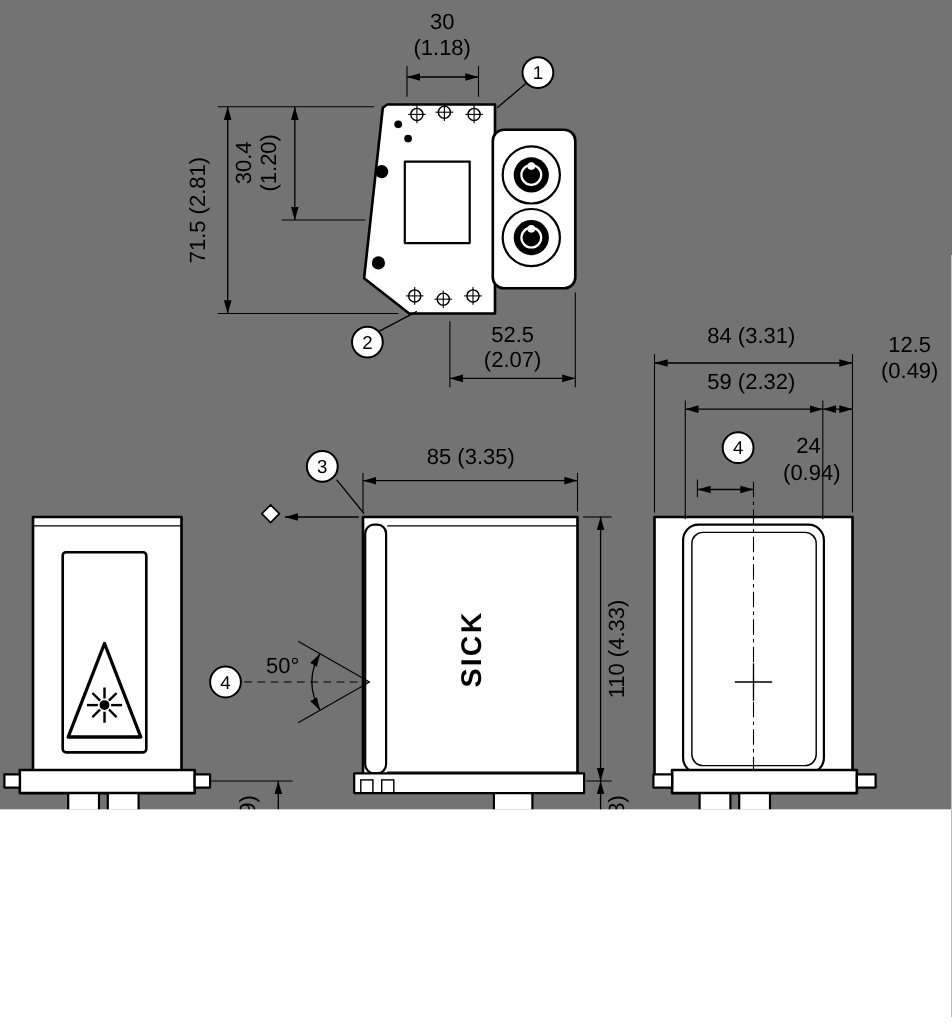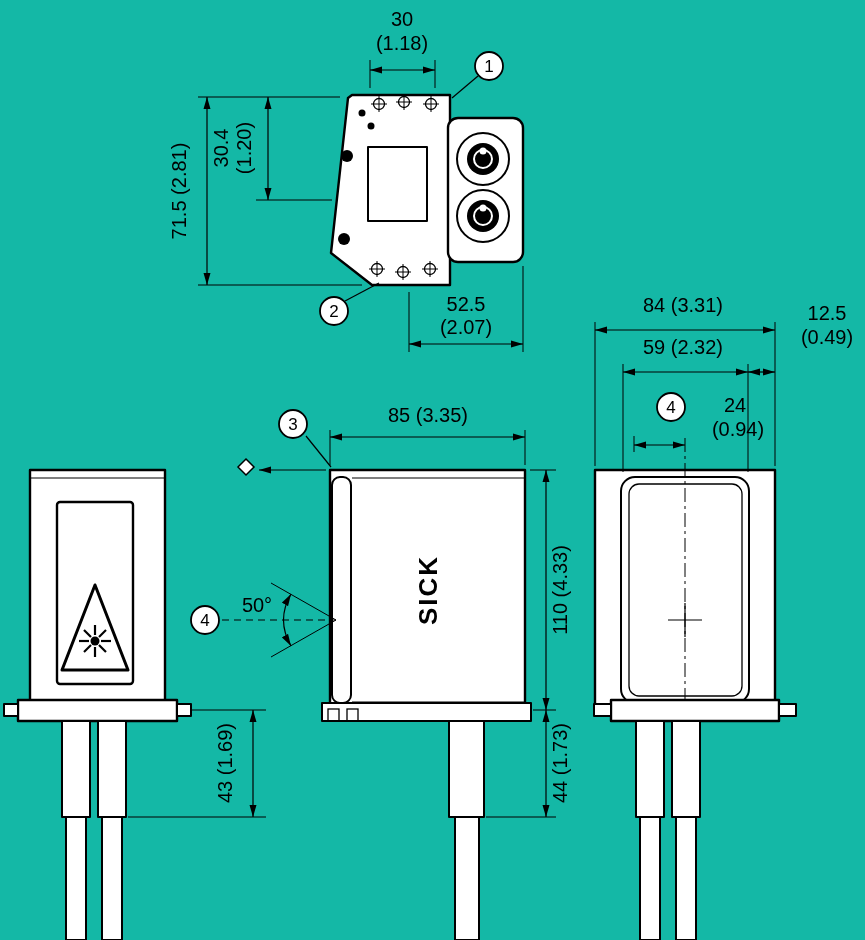"30" .canvas { background: #14b8a6 -> #737373; height: 940px -> 736px }
